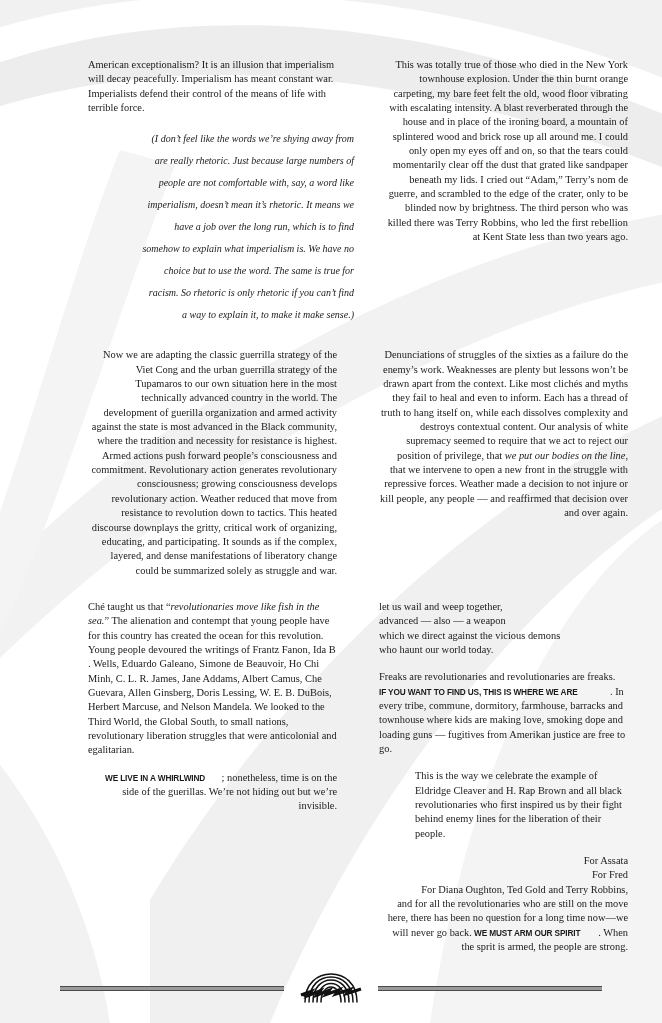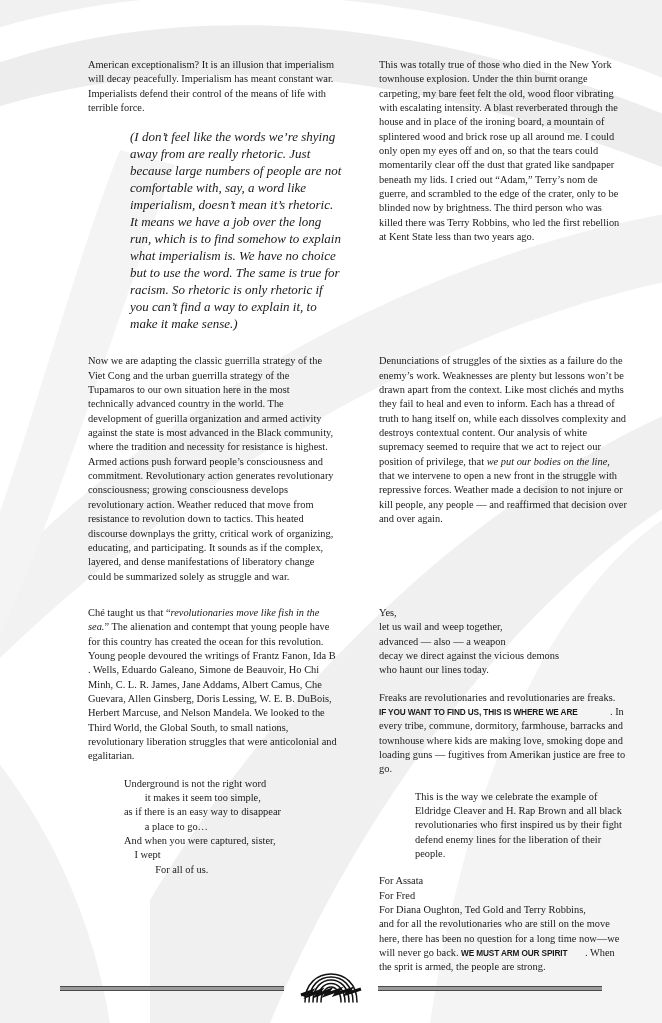"This was totally true of" p:last-child { text-align: none -> right }
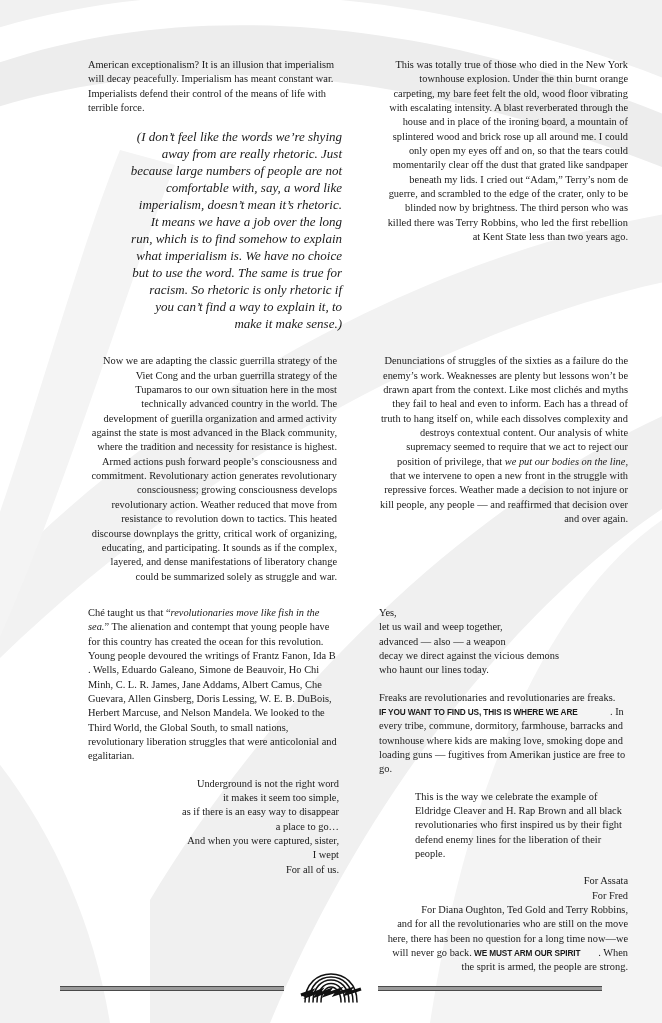"(I don’t feel like the" .indent-block { font-size: 13px -> 10px; line-height: 17px -> 22px; margin-left: 42px -> 54px }
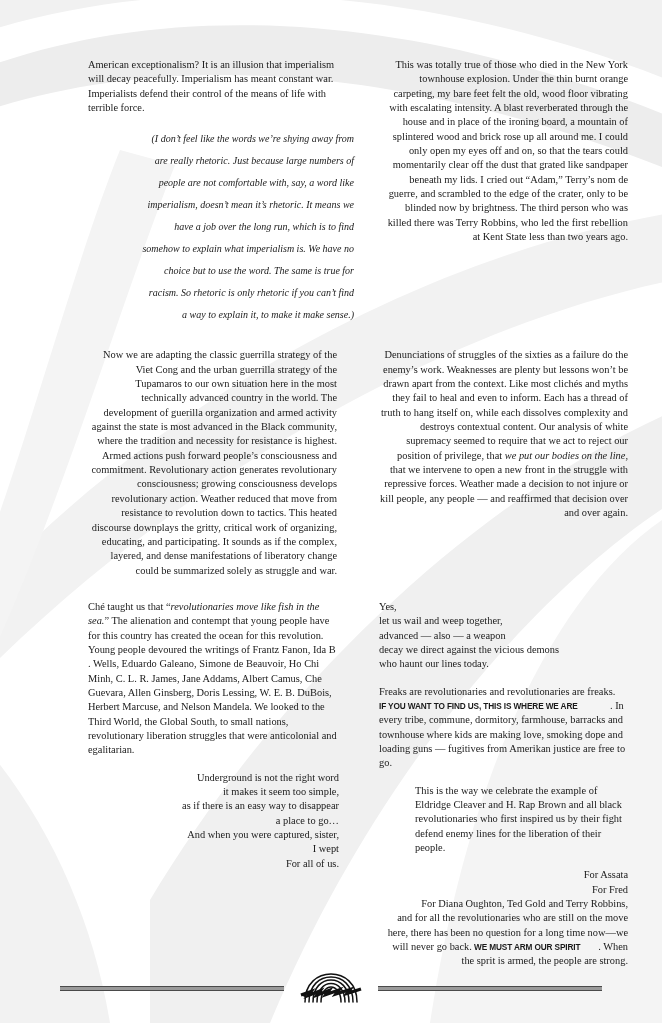"Yes," span.poem-line { html: <span>Yes,</span> -> none }
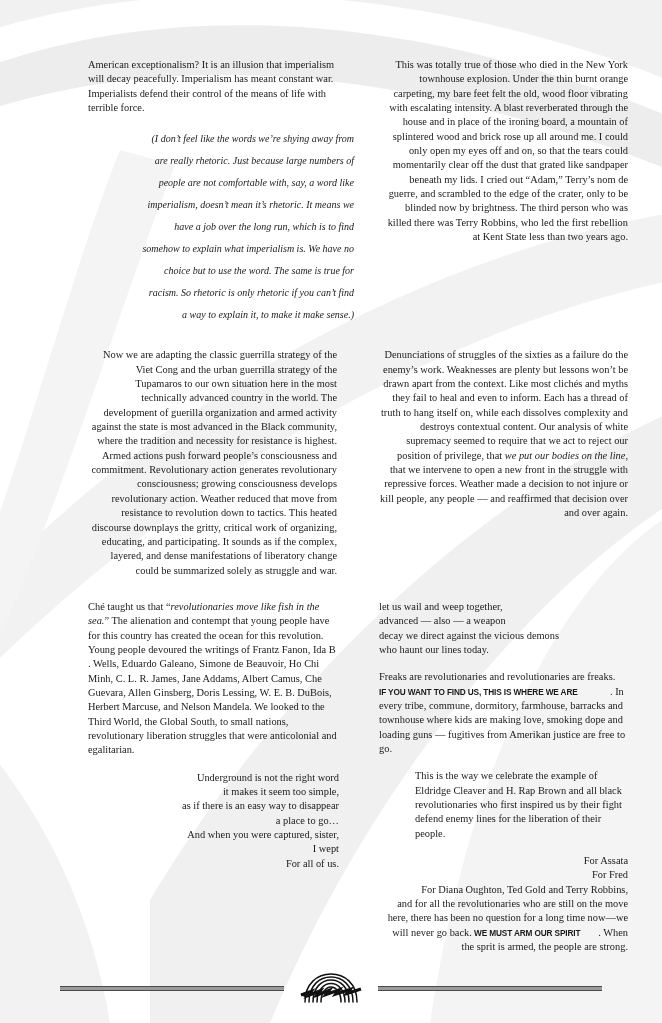"decay we direct against the" span.poem-line { text: decay -> which }
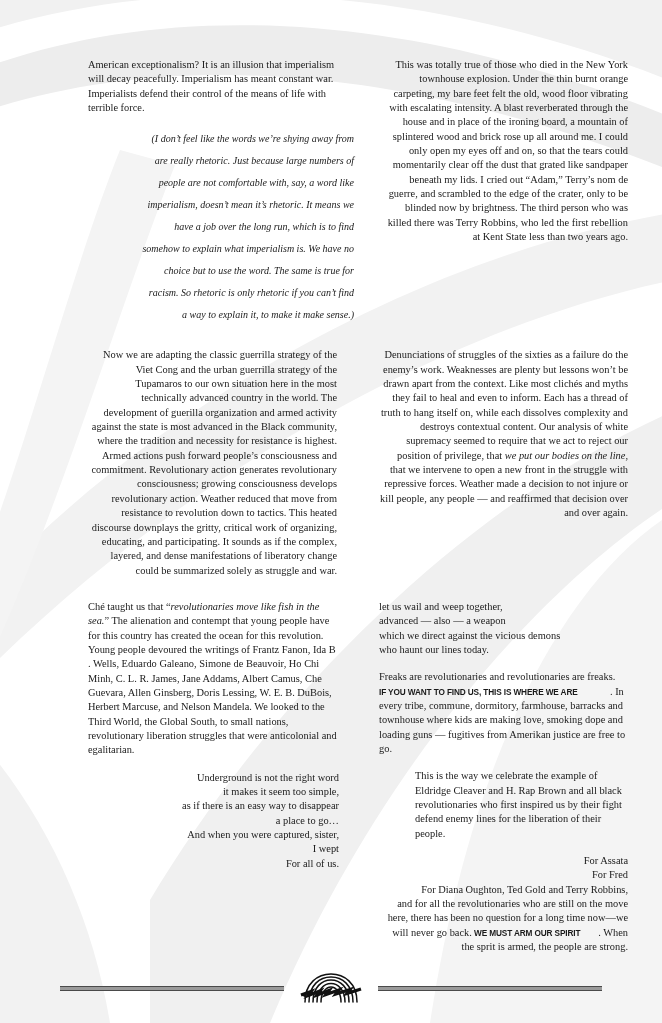"who haunt our lines today." span.poem-line { text: lines -> world }
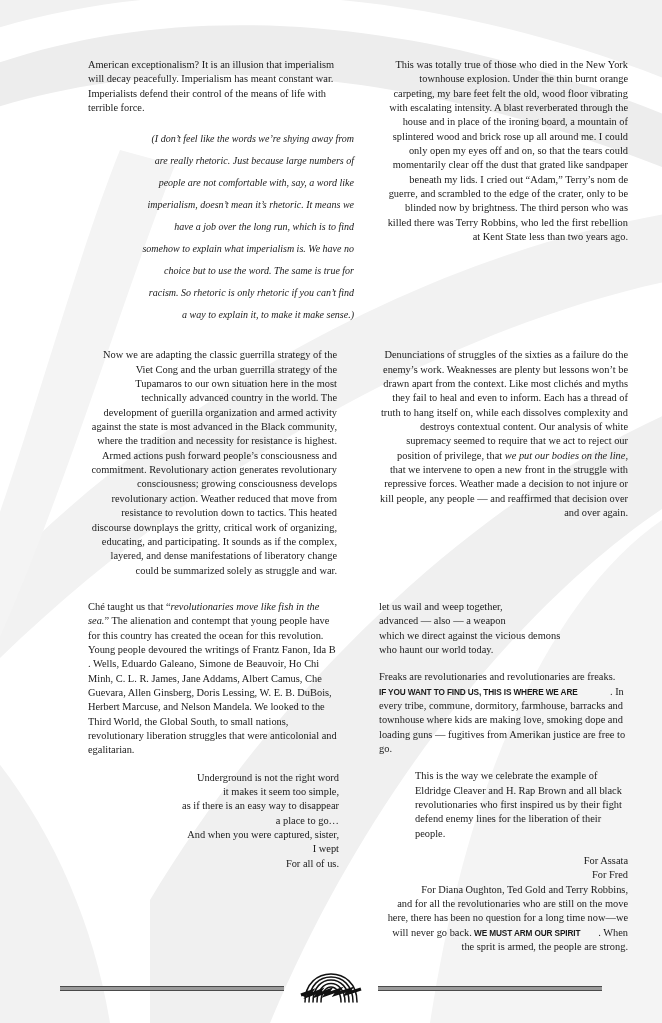"WE LIVE IN A WHIRLWIND" p { html: none -> <p><span>WE LIVE IN A WHIRLWIND</span>; nonetheless, time is on the side of the guerillas. We’re not hiding out but we’re invisible.</p> }
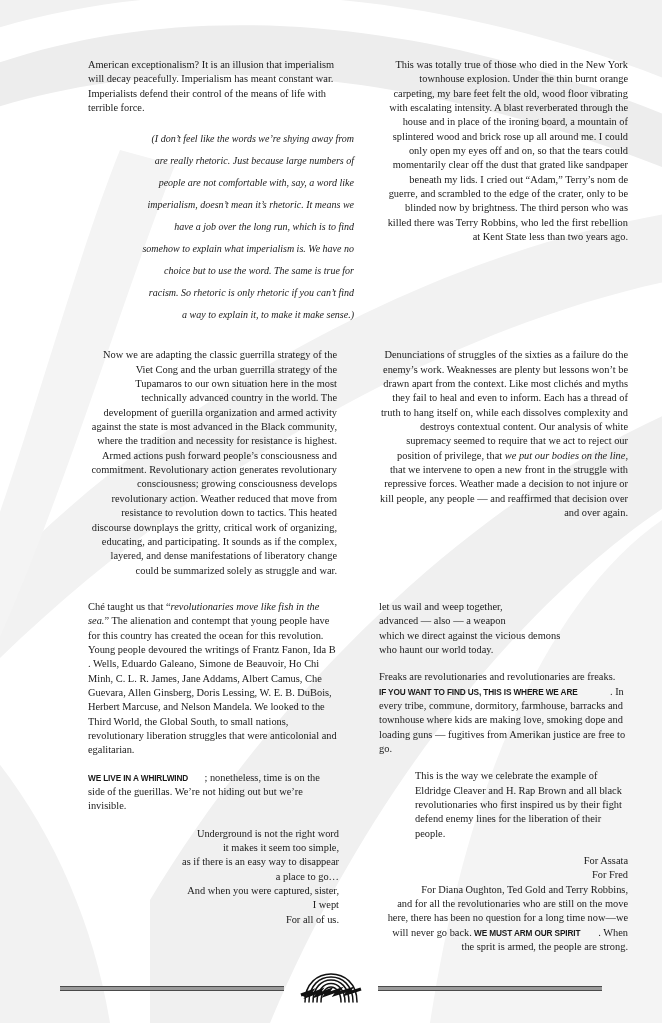"This is the way we" p.indent-plain { text: defend -> behind }
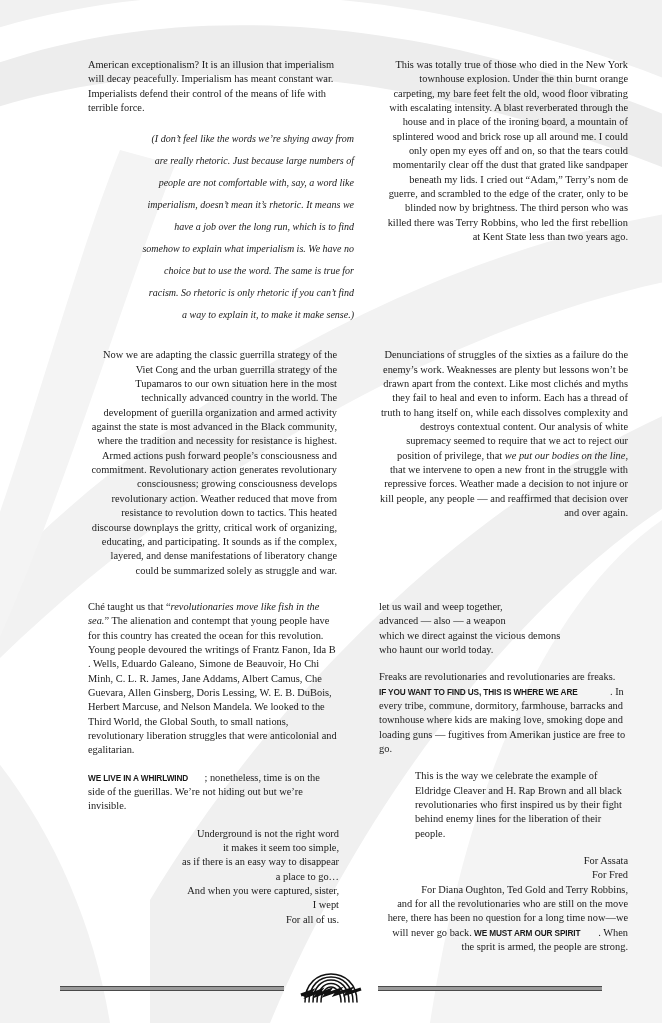"Underground is not the right" p.poem { html: <p>Underground is not the right word it makes it seem too simple, as if there is an easy way to disappear a place to go… And when you were captured, sister, I wept For all of us.</p> -> none }
